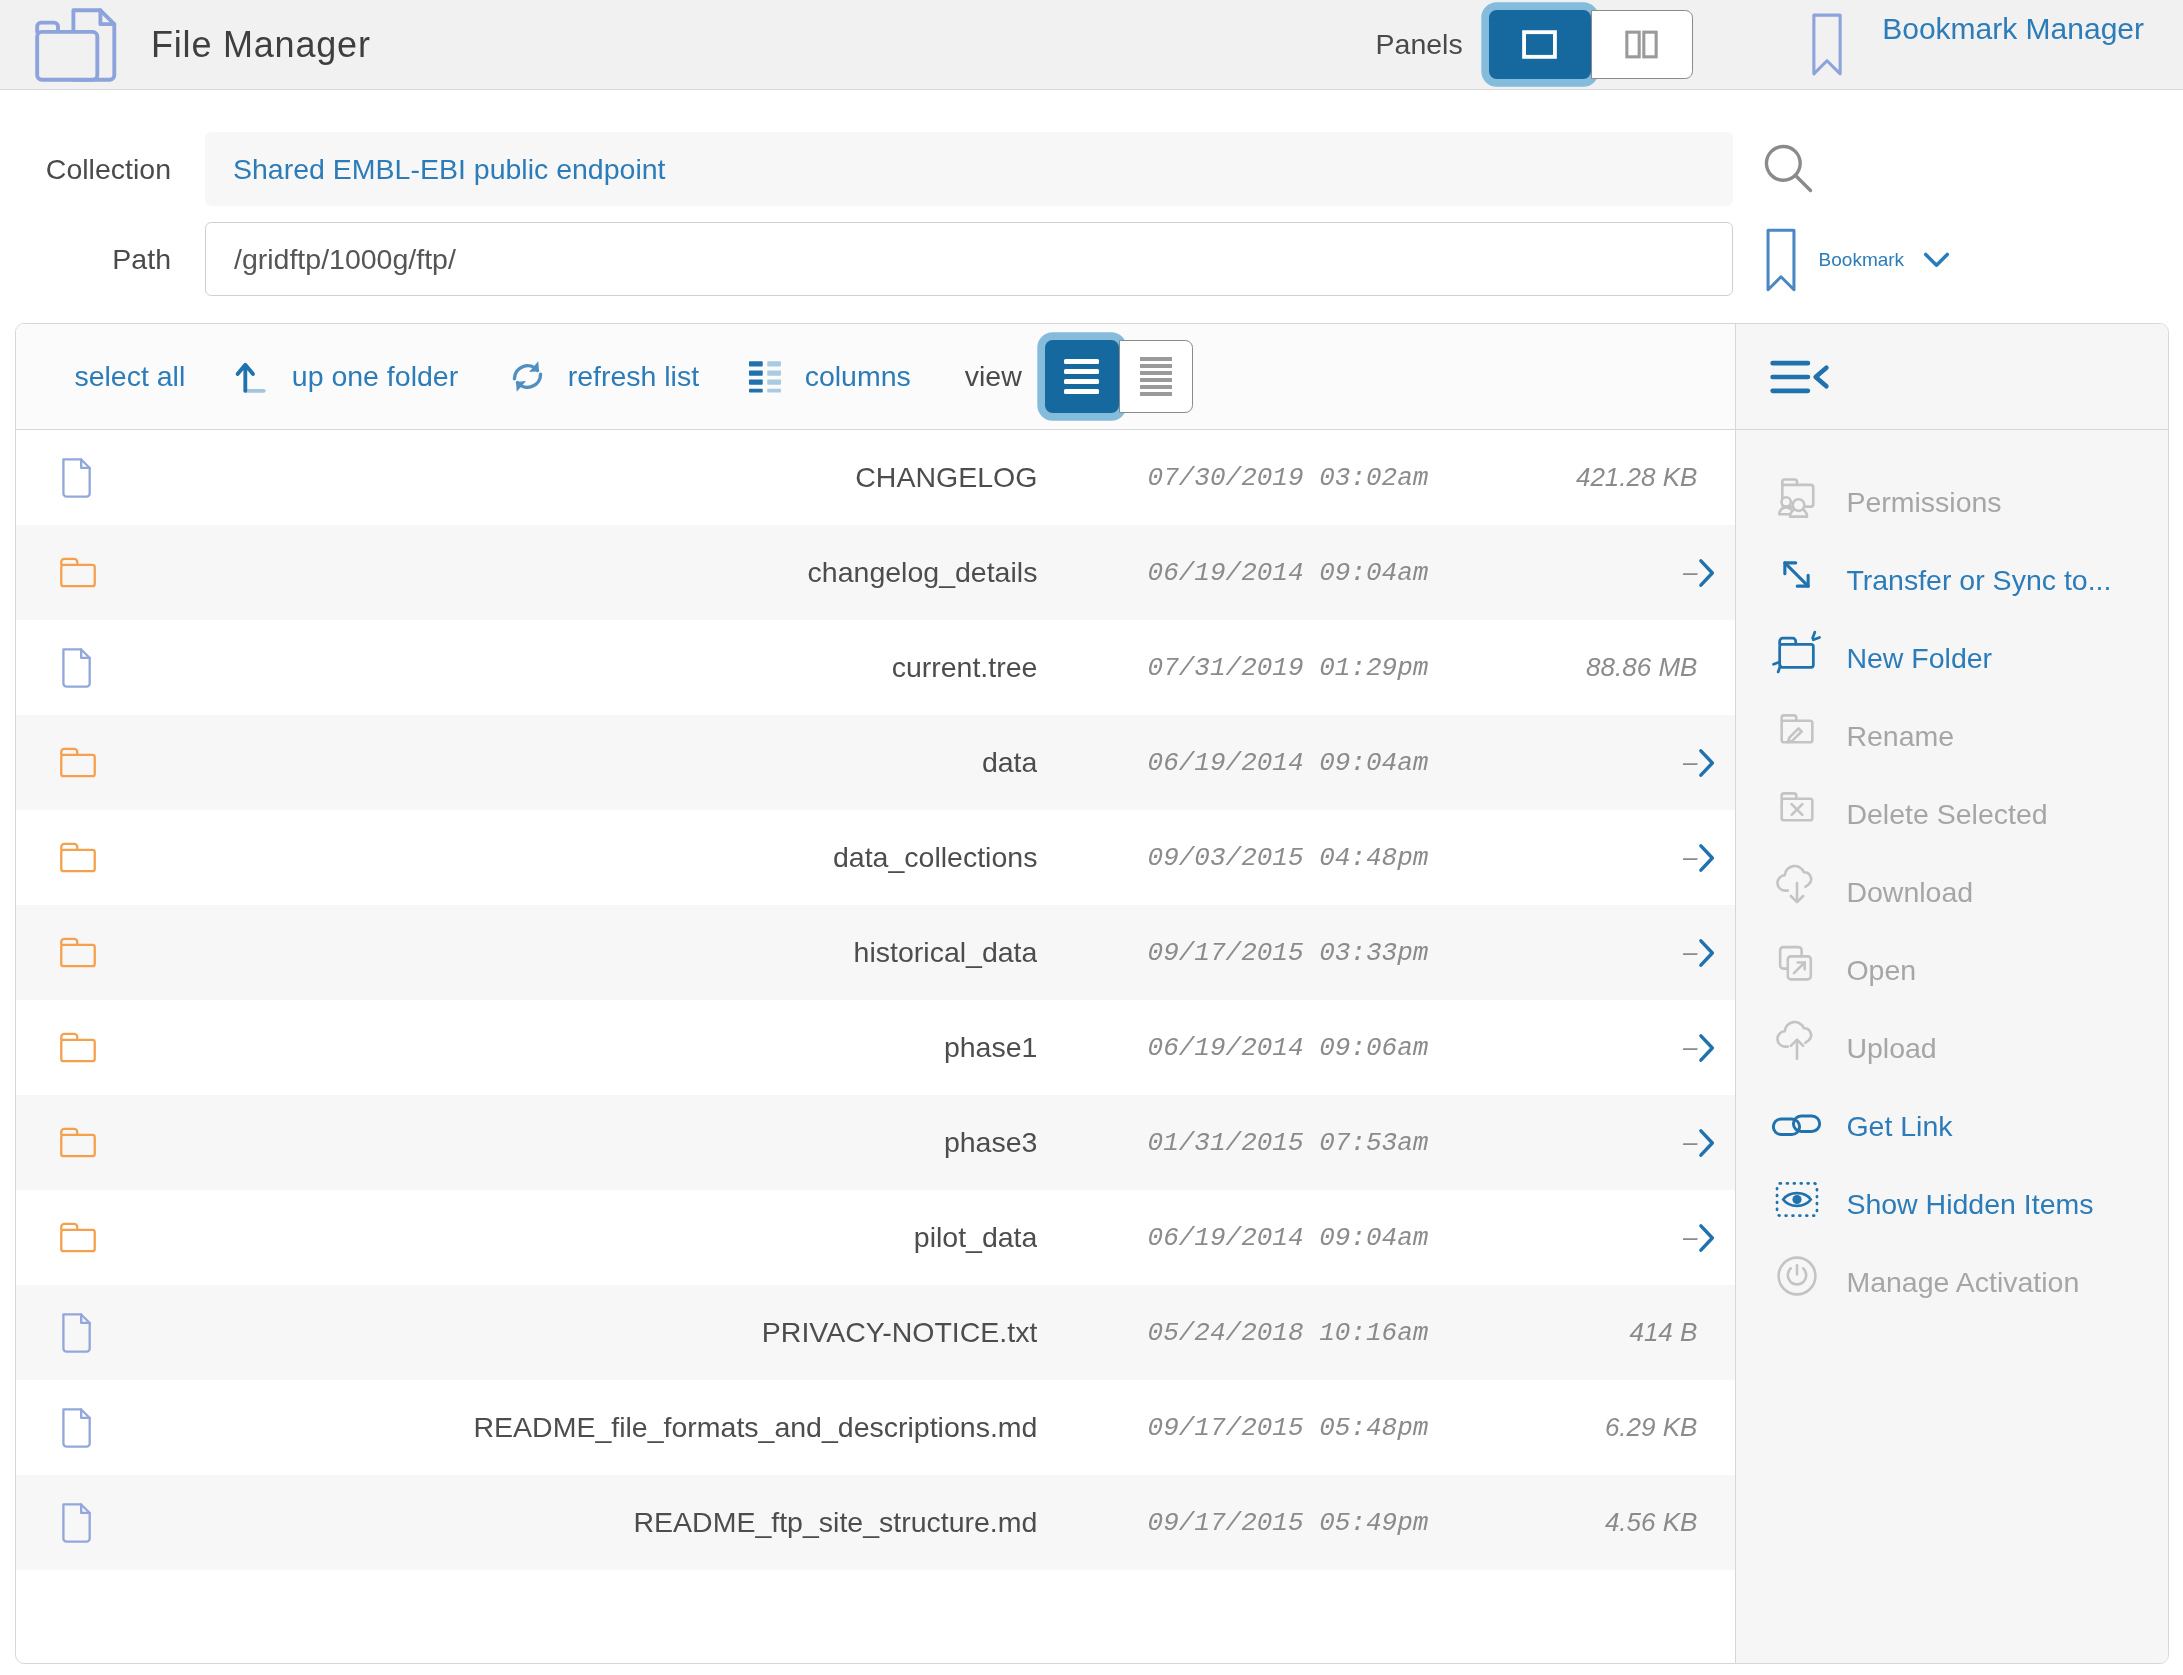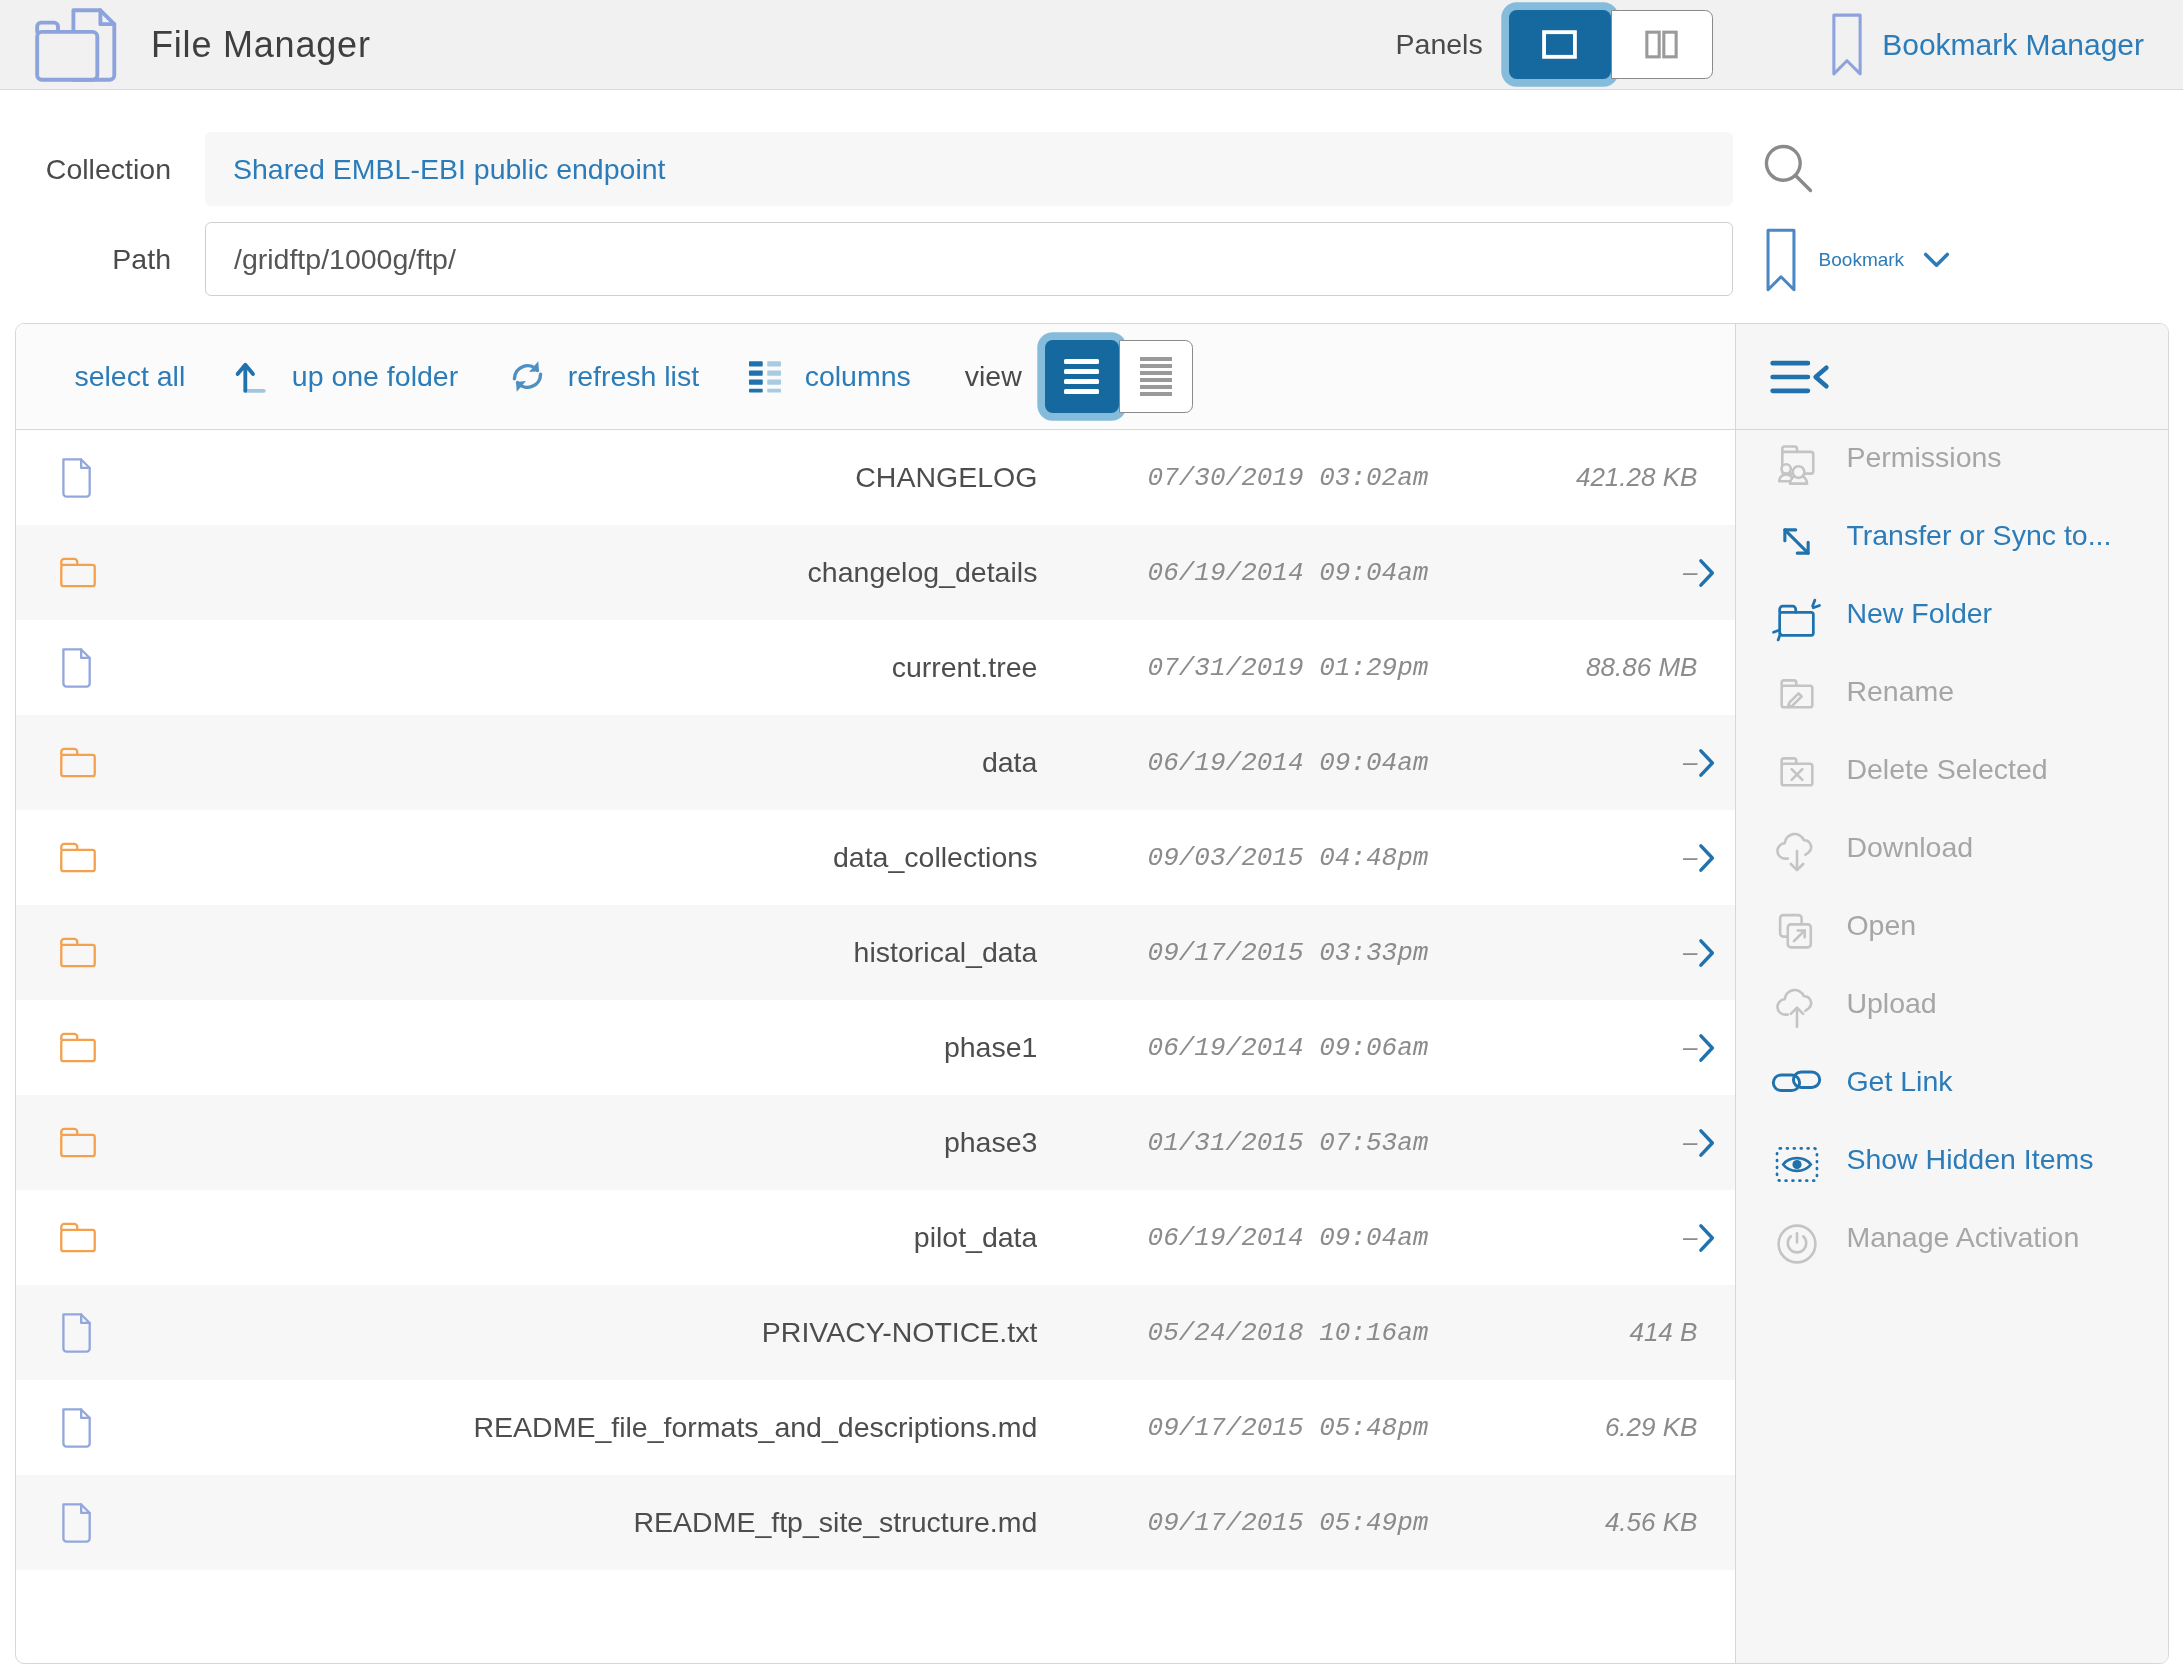"Bookmark Manager" .bookmark-mgr { align-items: center -> none; gap: none -> 20px }
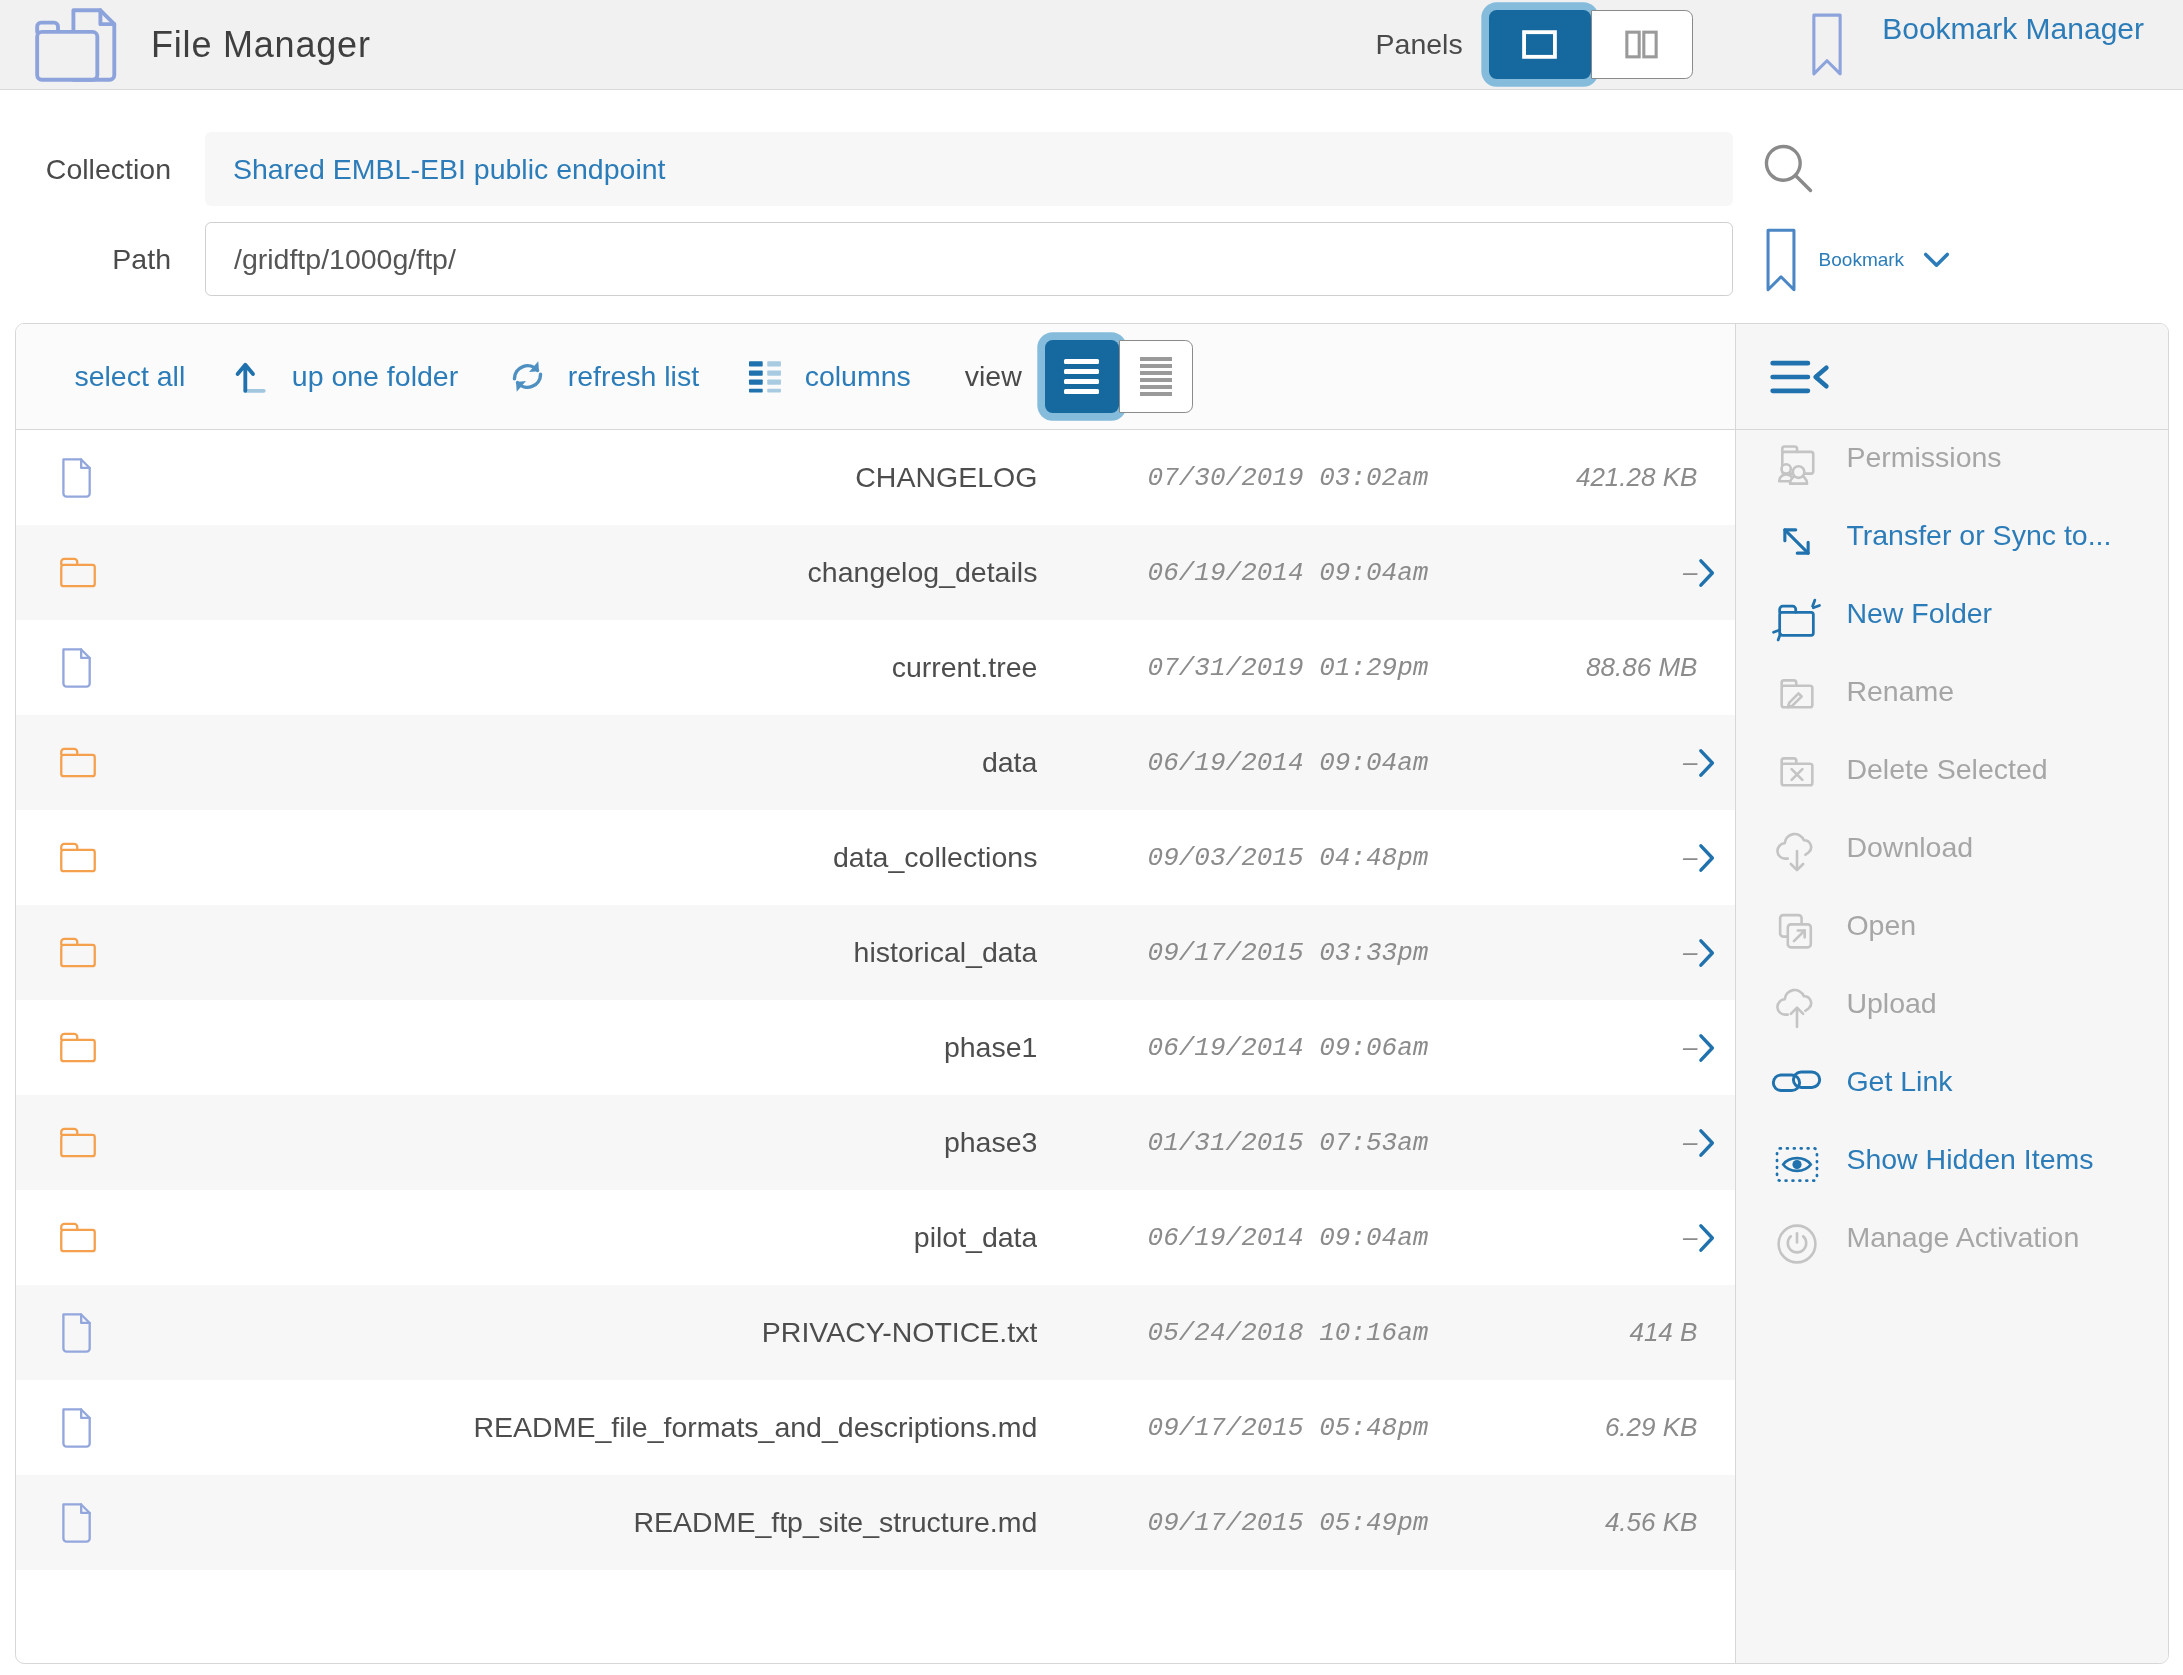"Permissions" .sb-item { align-items: flex-start -> flex-end }
